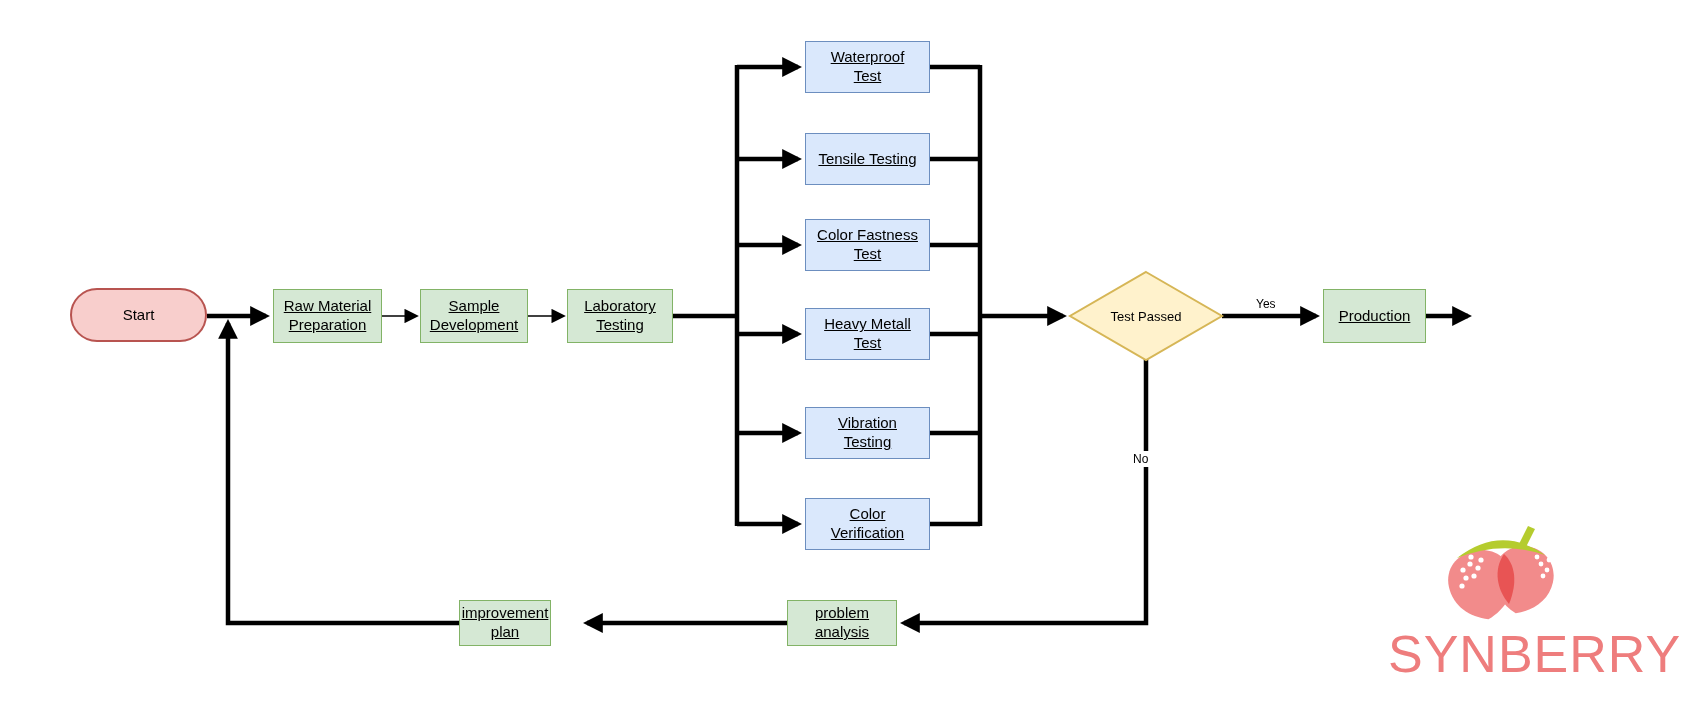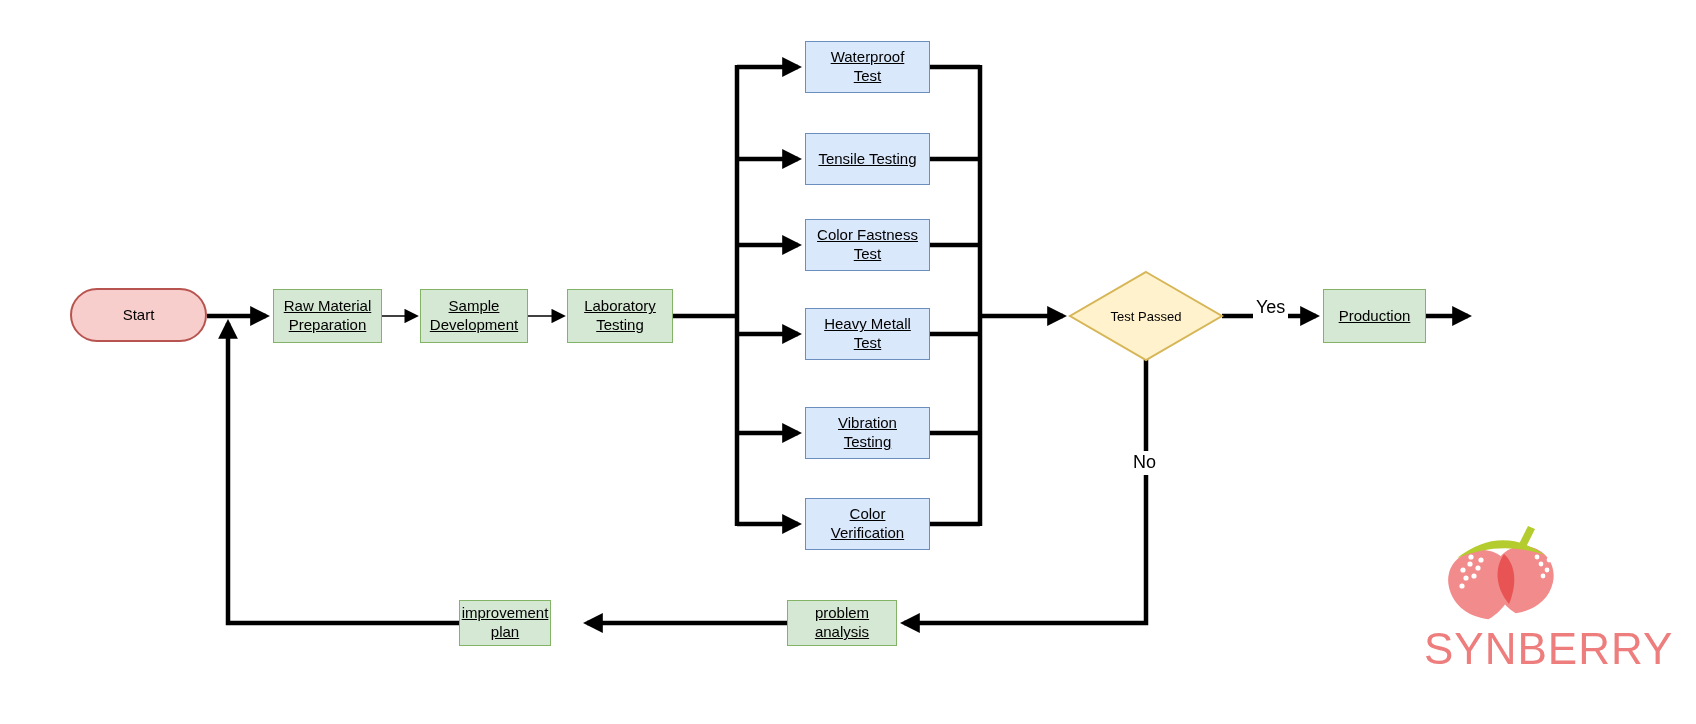"Yes" .edge-label { font-size: 18px -> 12px }
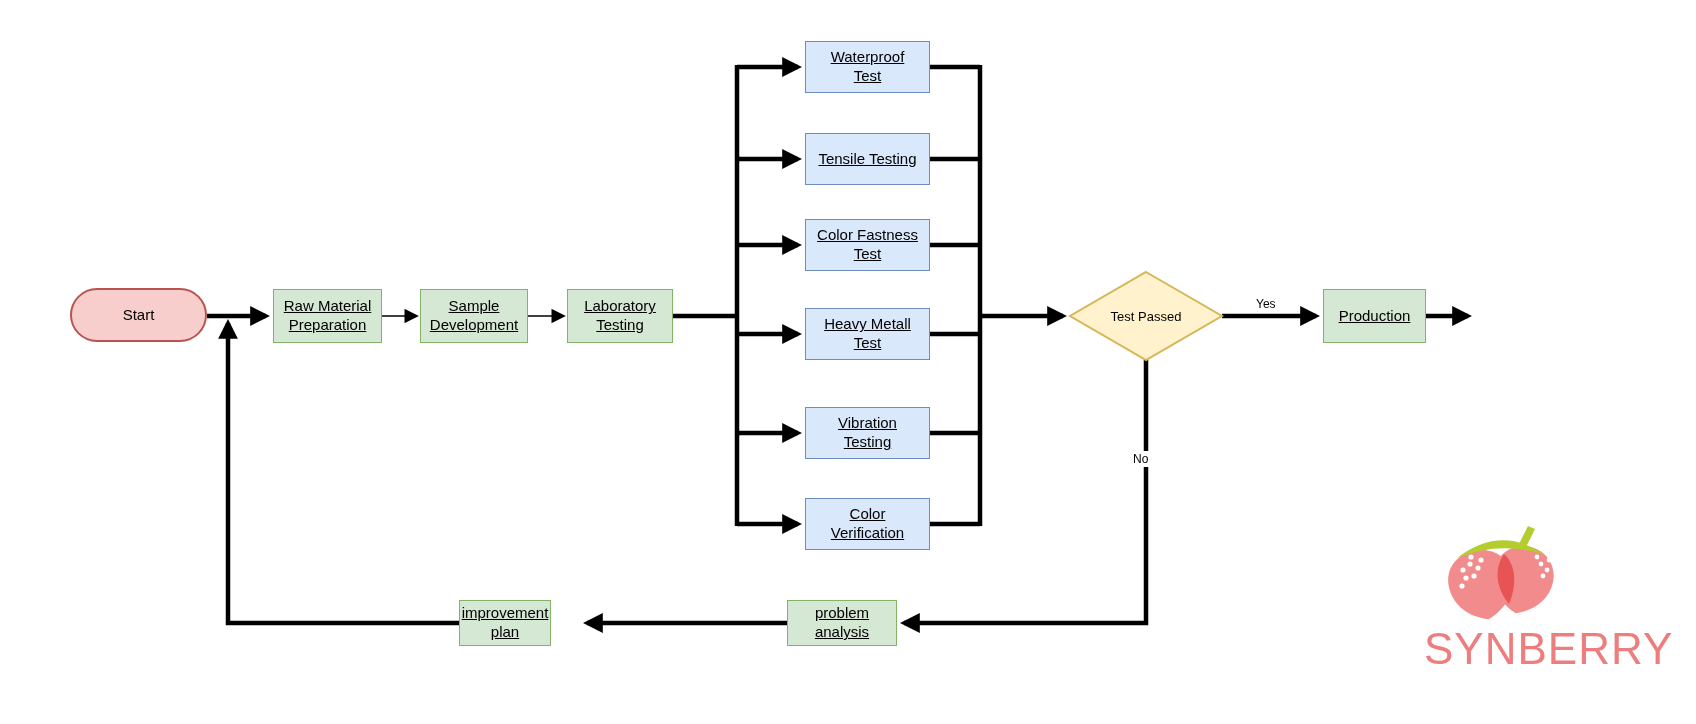"SYNBERRY" .logo-text { font-size: 44px -> 52px; margin-left: 36px -> none }
